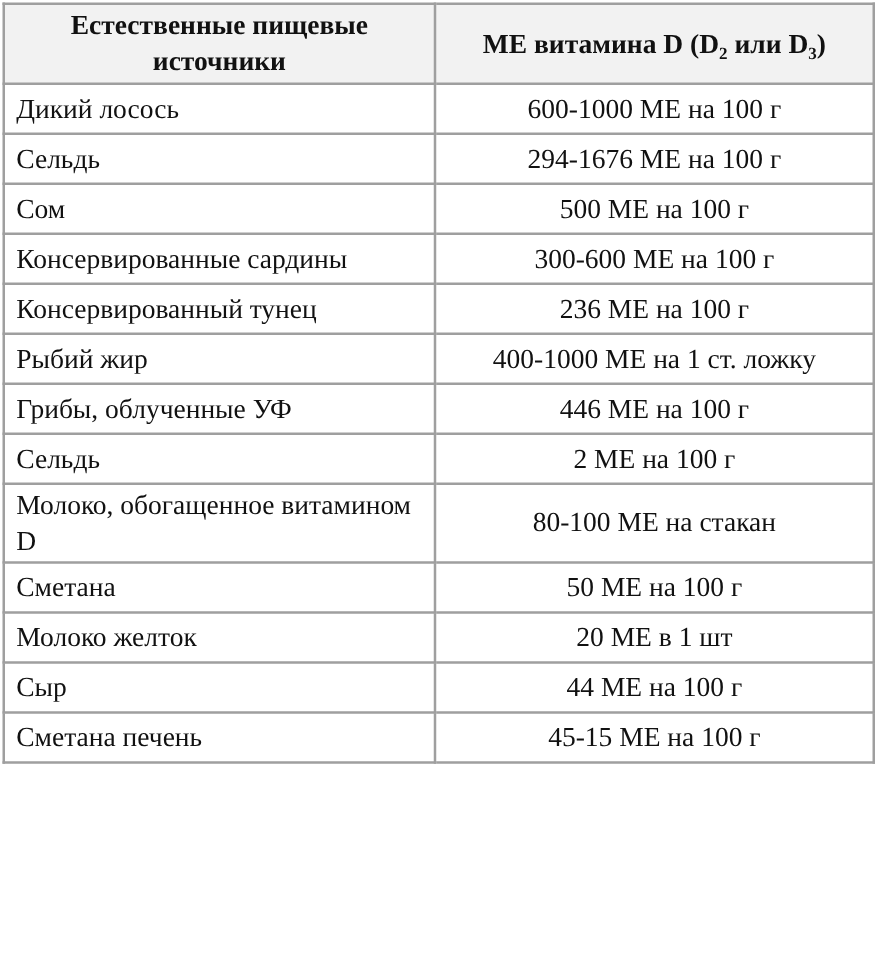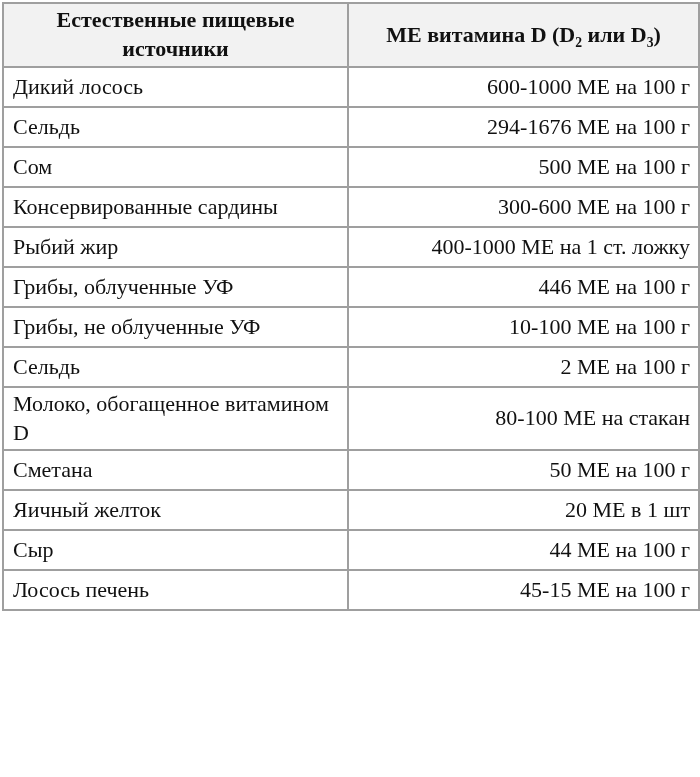"600-1000 МЕ на 100 г" td.value-cell { text-align: right -> center }
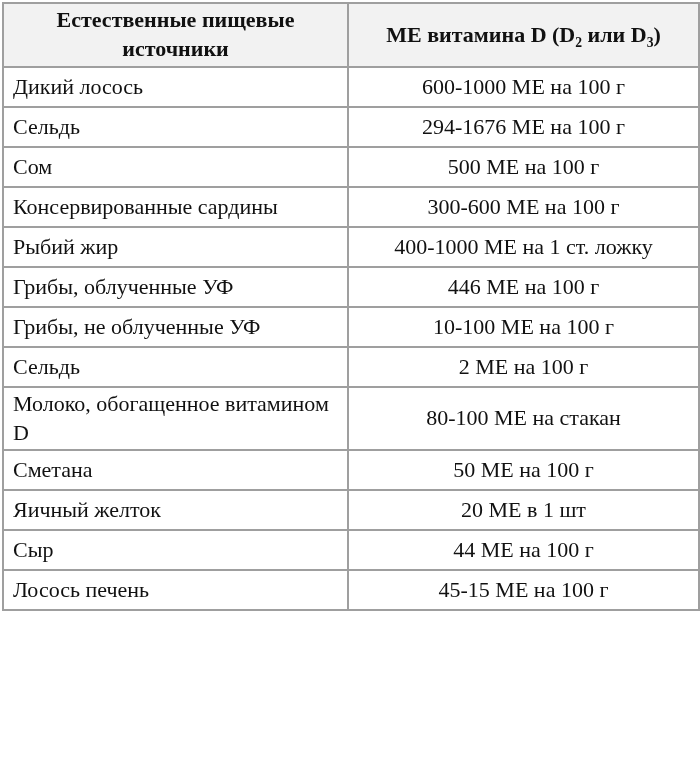"Консервированный тунец" tr { html: none -> <tr> <td>Консервированный тунец</td> <td>236 МЕ на 100 г</td> </tr> }
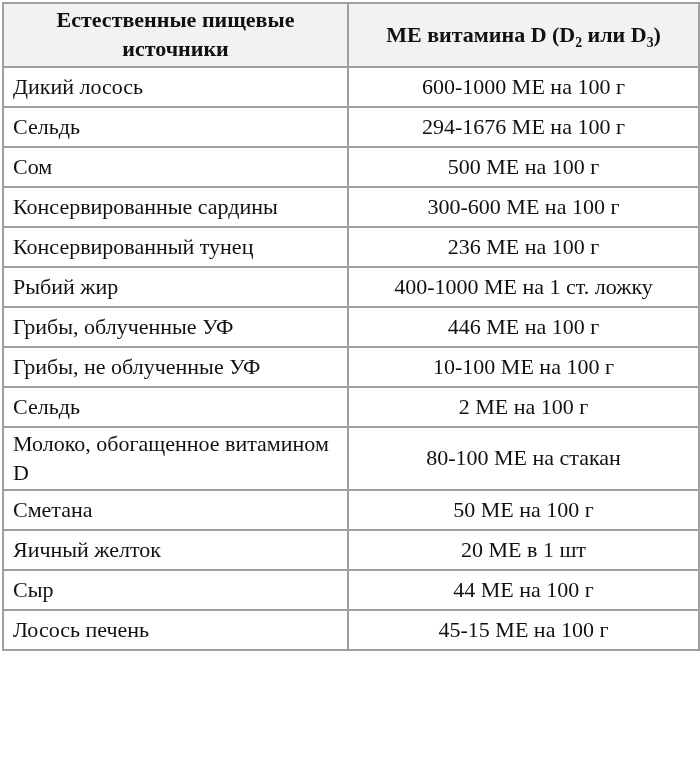"Грибы, не облученные УФ" tr { html: <tr> <td>Грибы, не облученные УФ</td> <td>10-100 МЕ на 100 г</td> </tr> -> none }
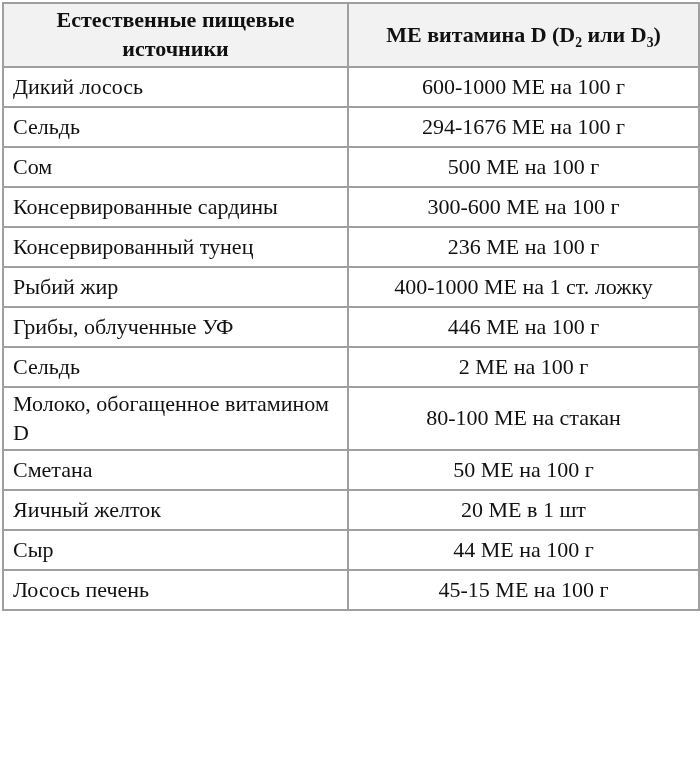"Яичный желток" td.source-cell { text: Яичный -> Молоко }
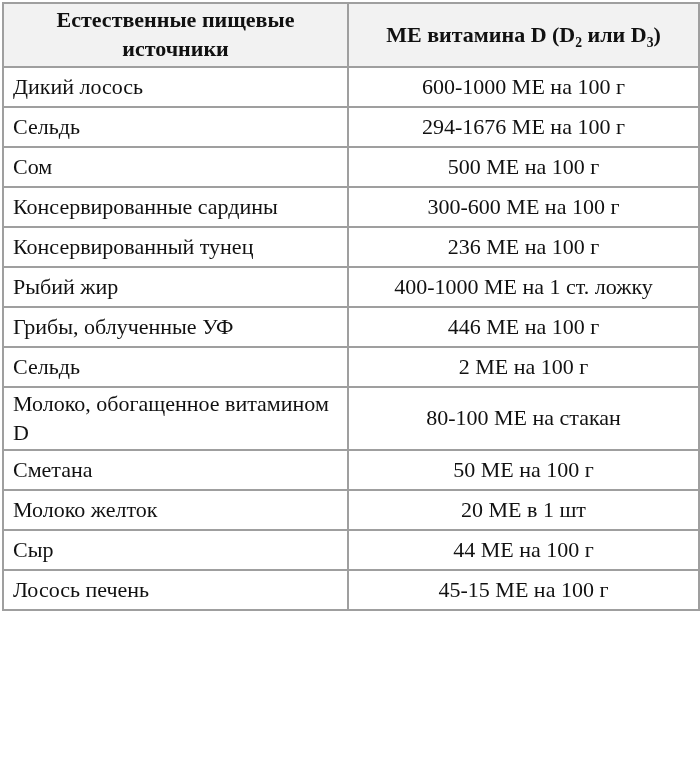"Лосось печень" td.source-cell { text: Лосось -> Сметана }
